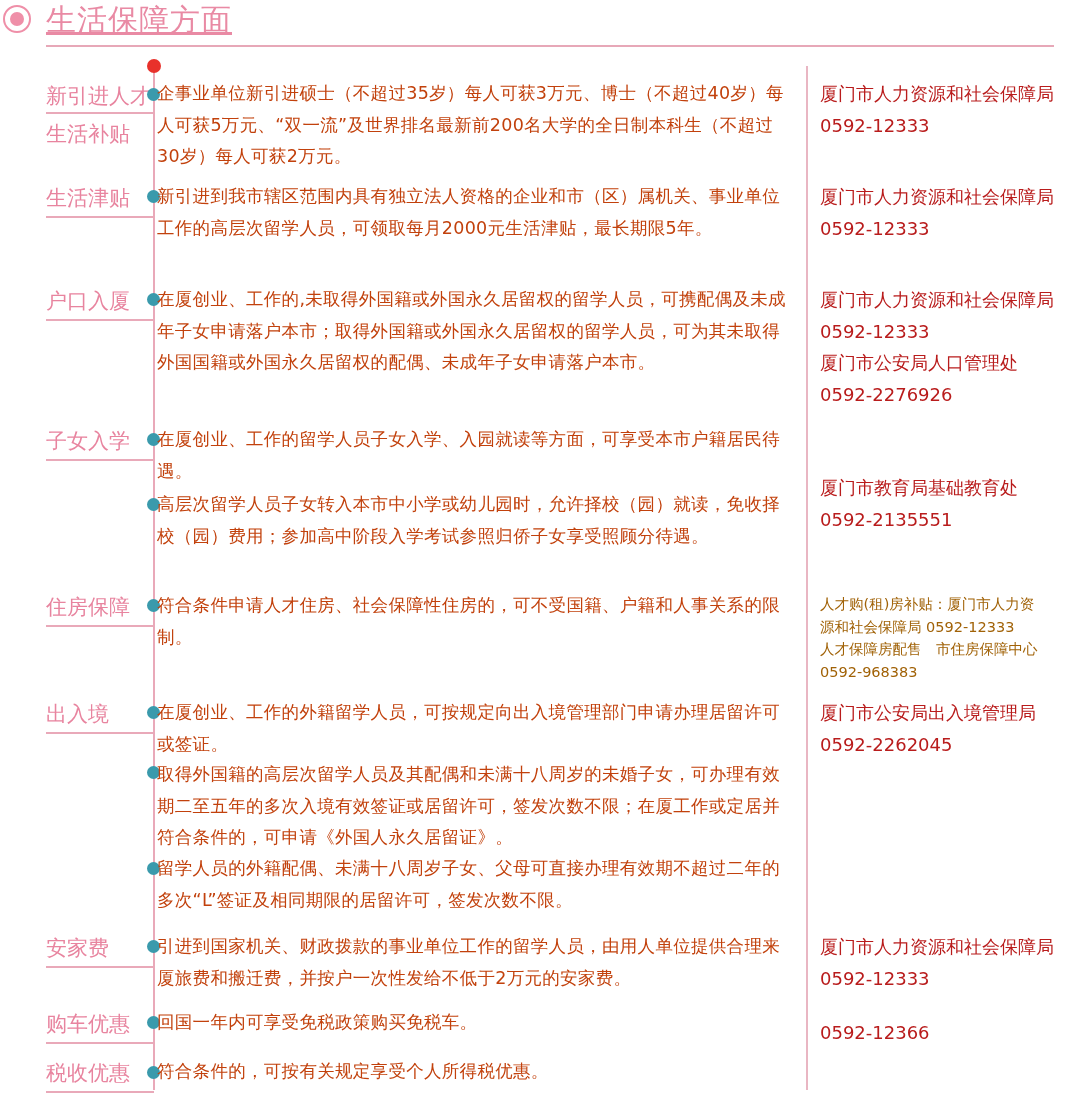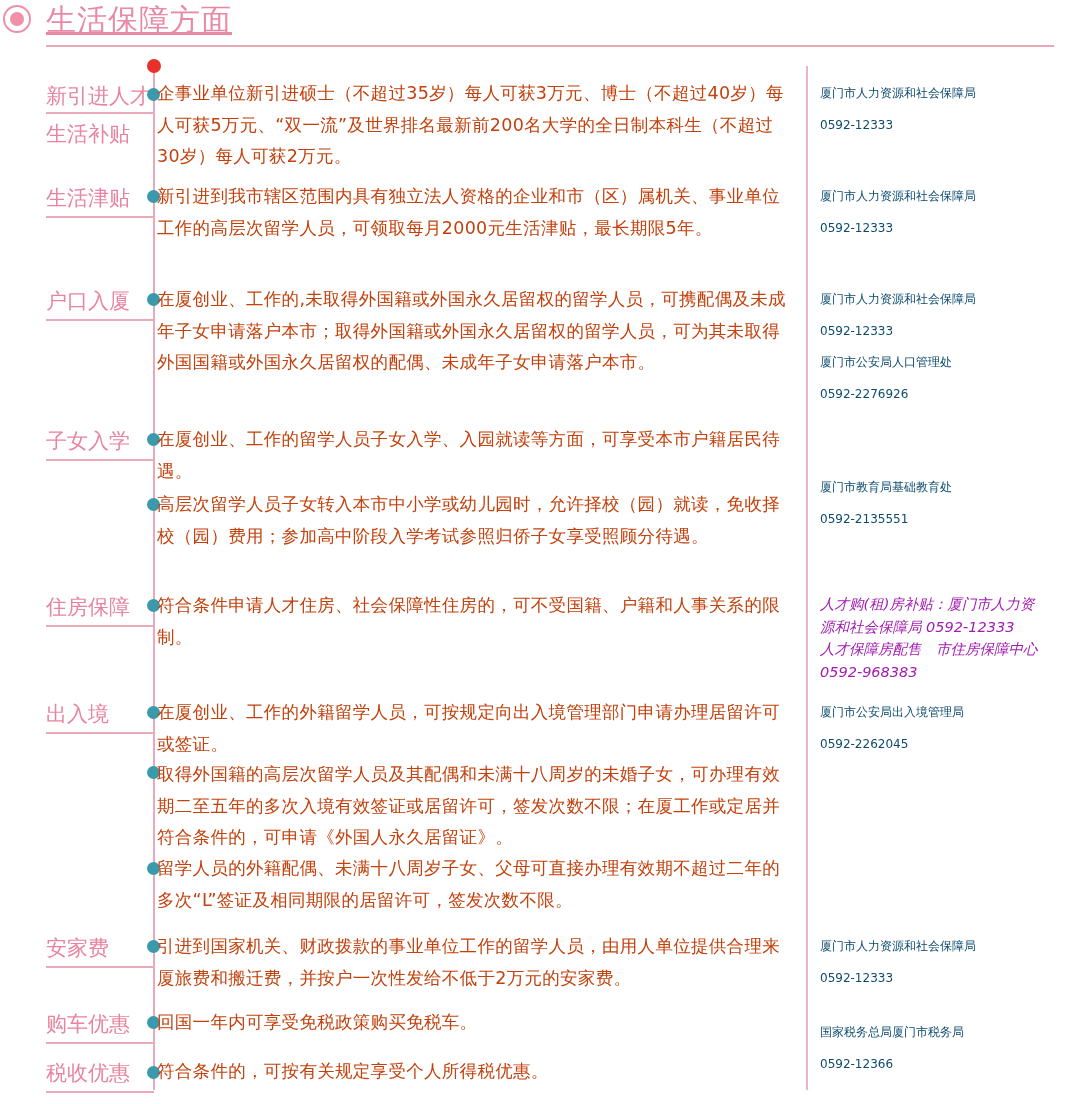"厦门市人力资源和社会保障局" .contact { color: #0c4a6e -> #b91c1c; font-size: 12px -> 18px }
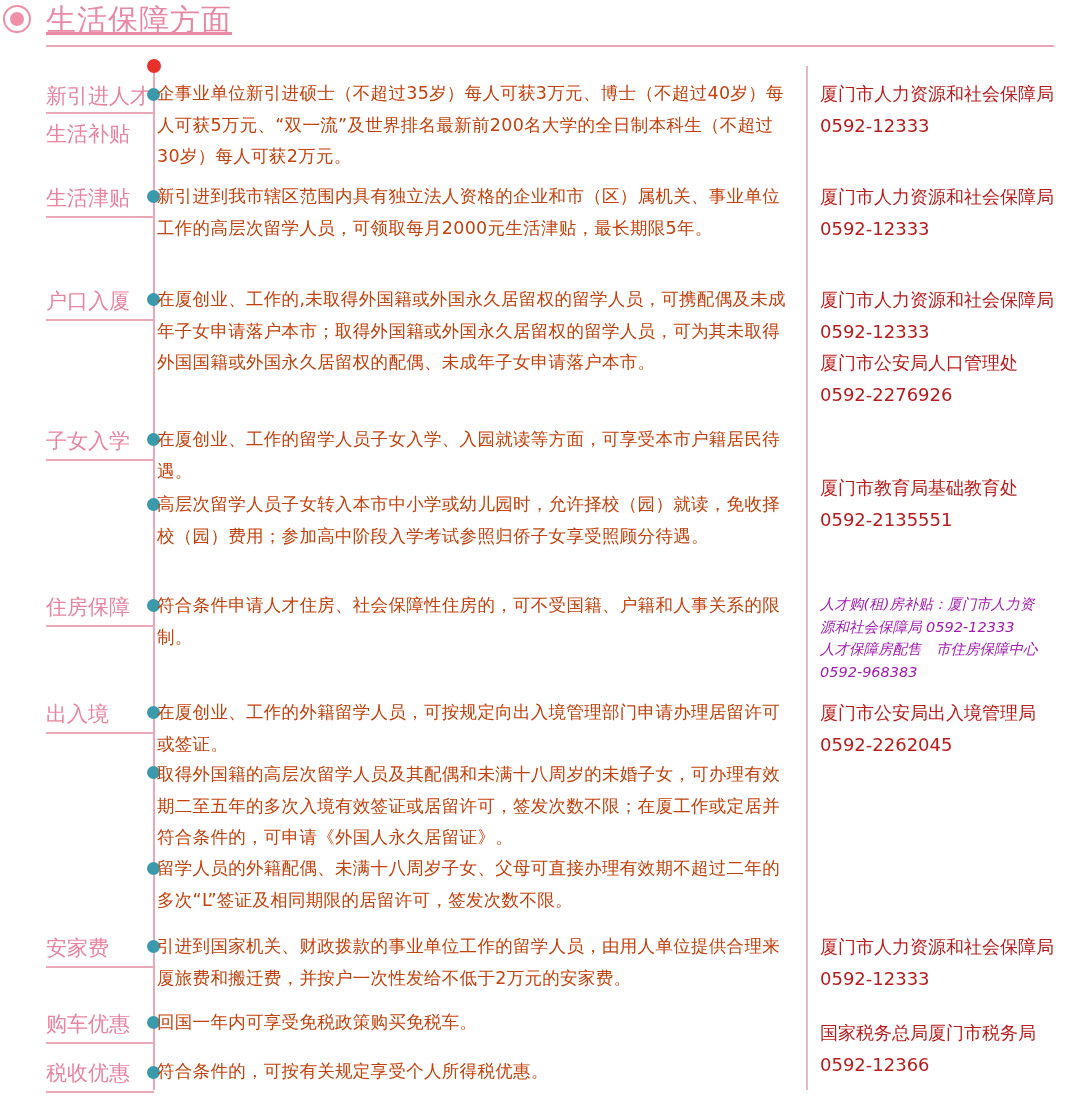"人才购(租)房补贴：厦门市人力资" .contact-small { color: #a21caf -> #a16207; font-style: italic -> none }
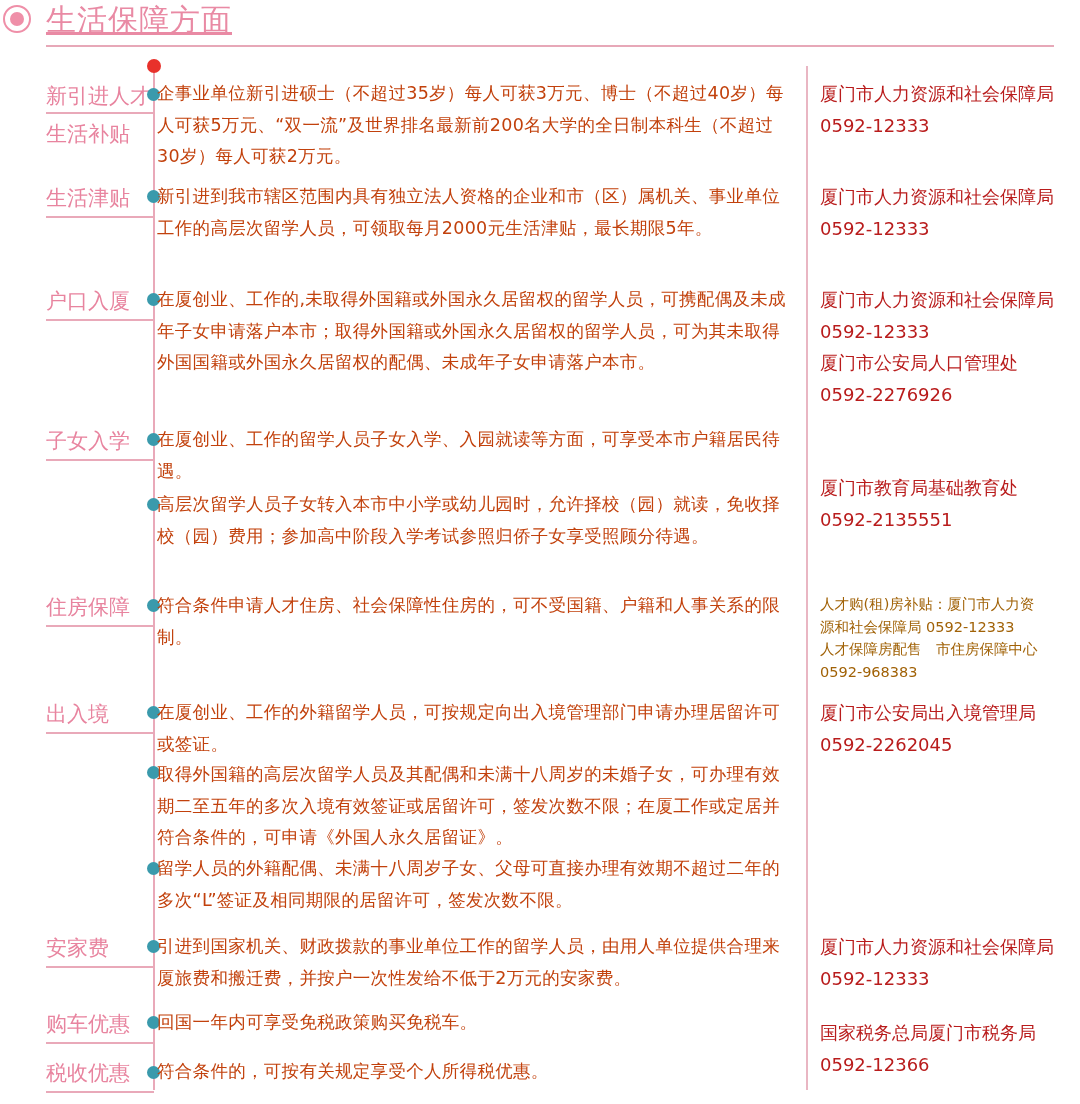"国家税务总局厦门市税务局" div { html: <div>国家税务总局厦门市税务局</div> -> none }
